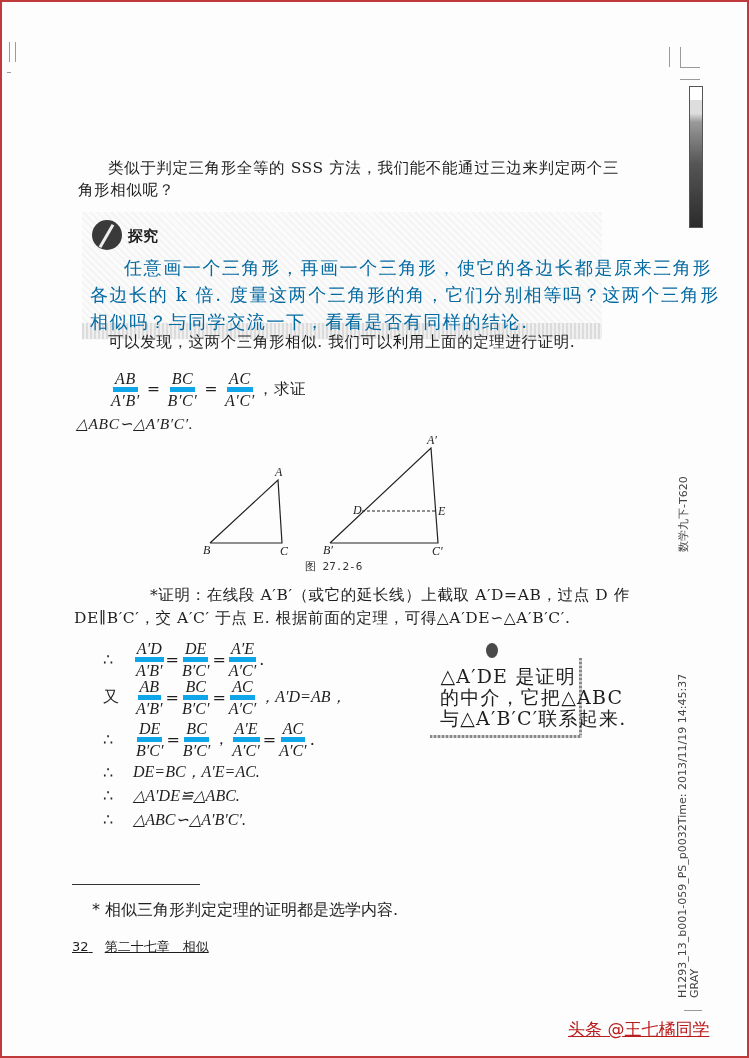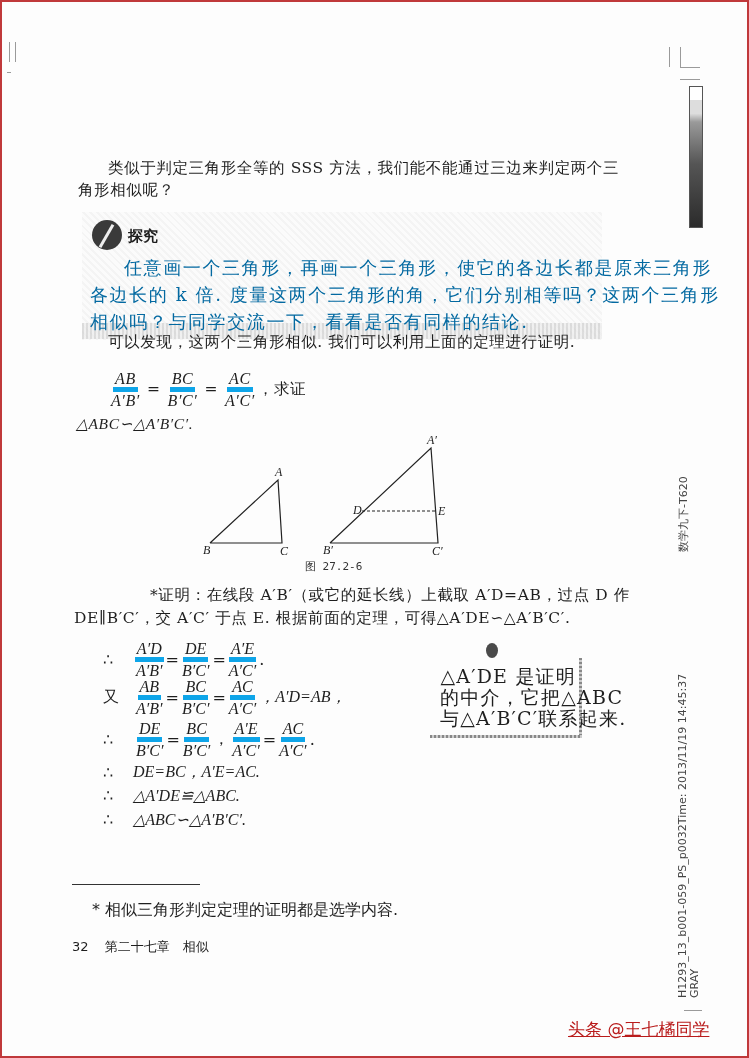"32 第二十七章 相似" .page-footer { text-decoration: none -> underline }
